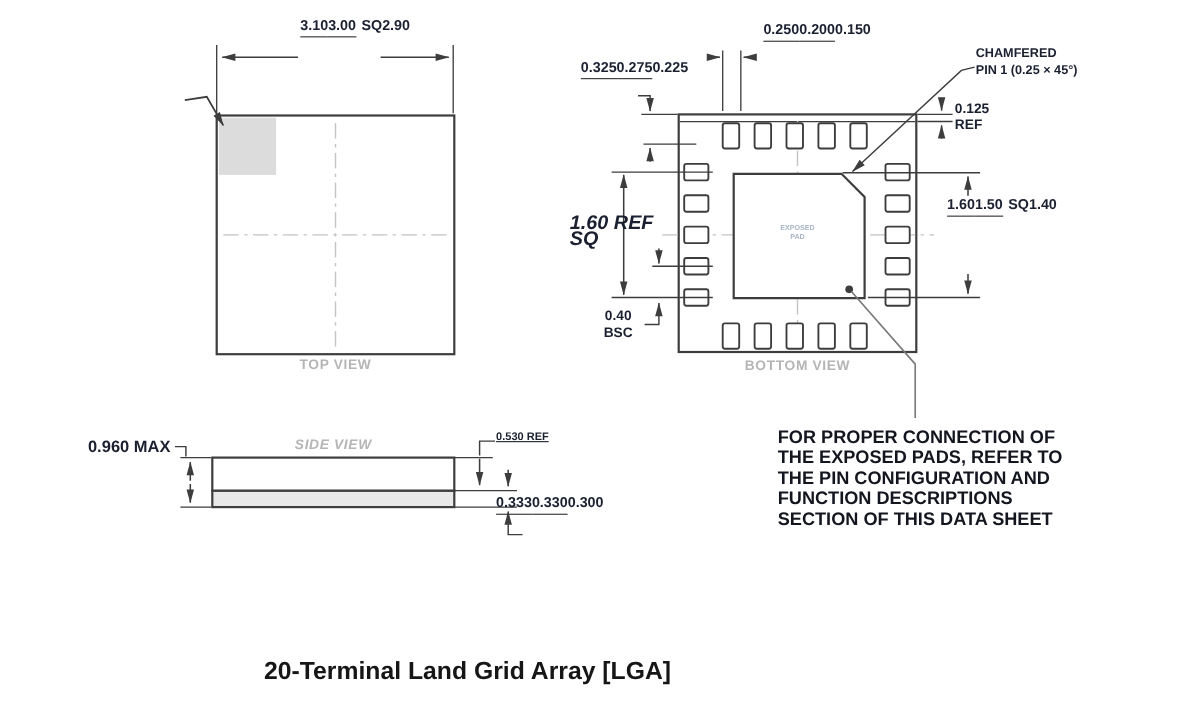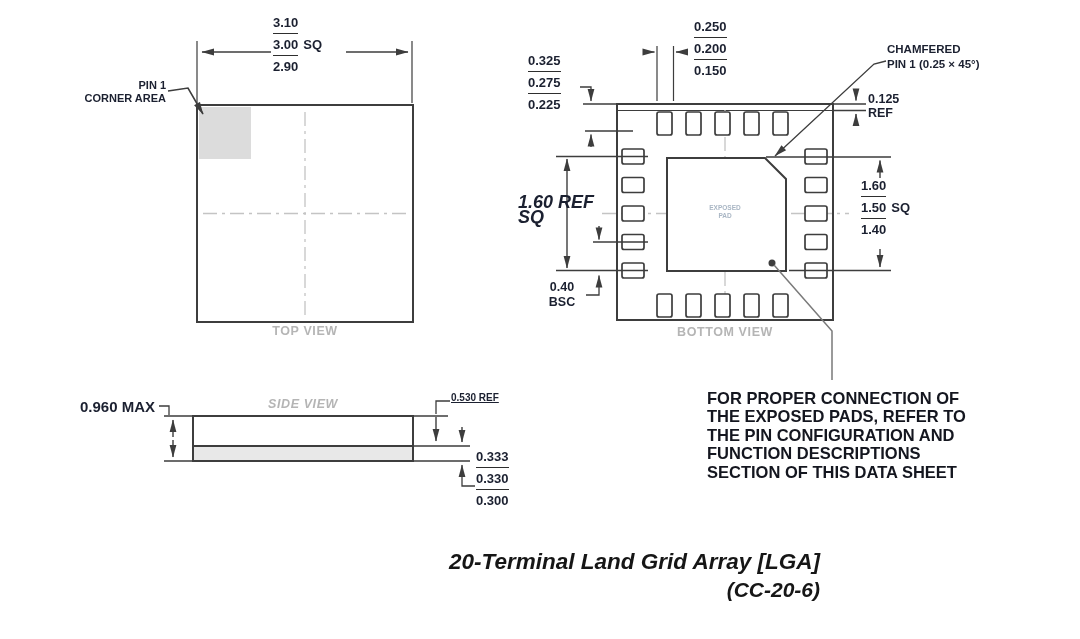"3.10" .stk { flex-direction: column -> row }
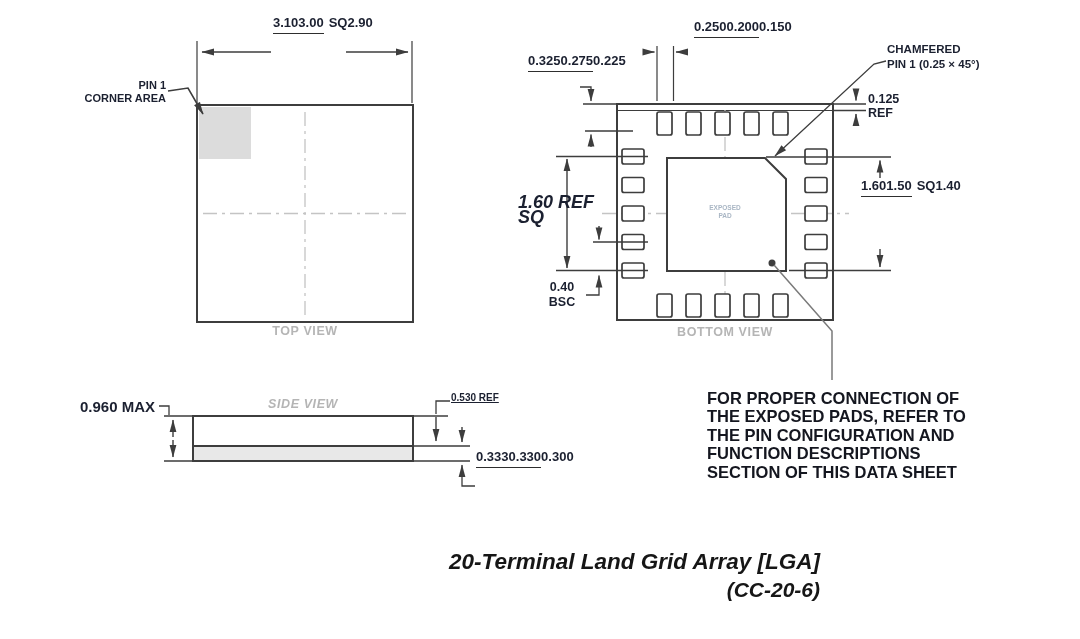"PIN 1" div.txt { html: <div> <div>PIN 1</div> <div>CORNER AREA</div> </div> -> none }
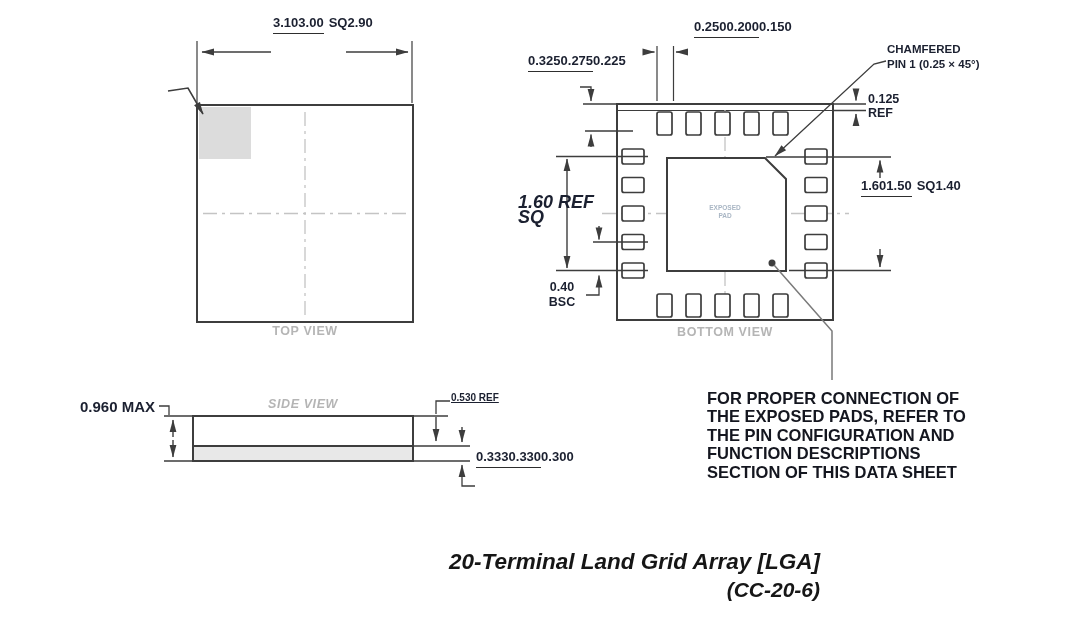"0.333" div.stk { left: 476px -> 451px }
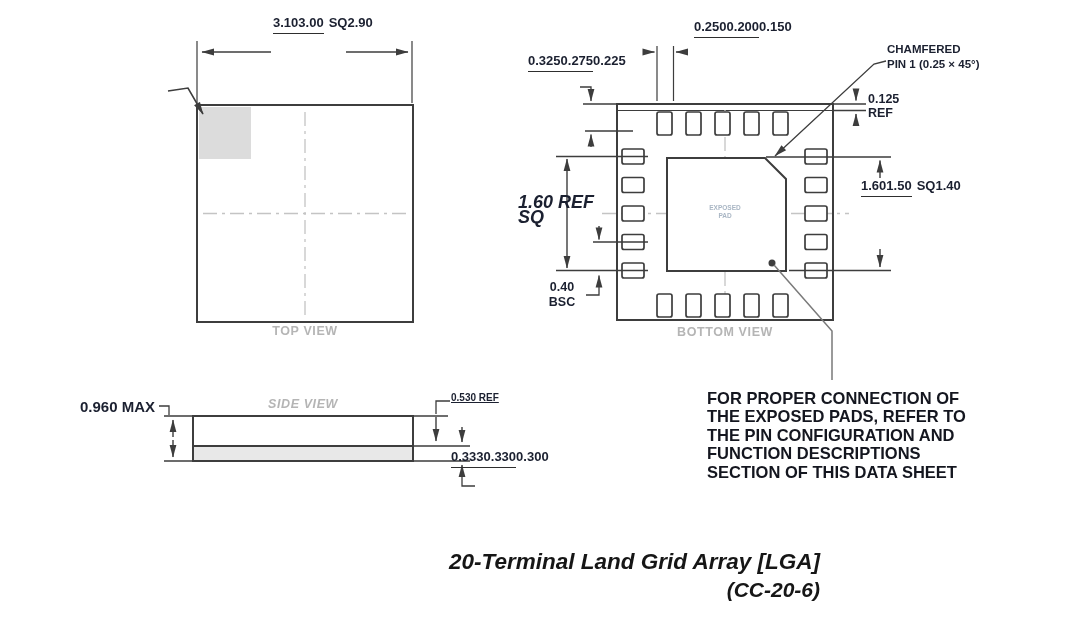"20-Terminal Land Grid Array [LGA]" .caption { font-style: italic -> none; margin-top: none -> 48px; text-align: right -> left }
